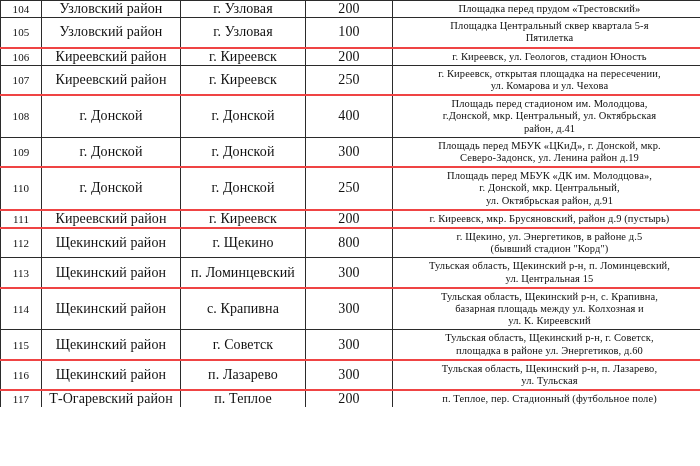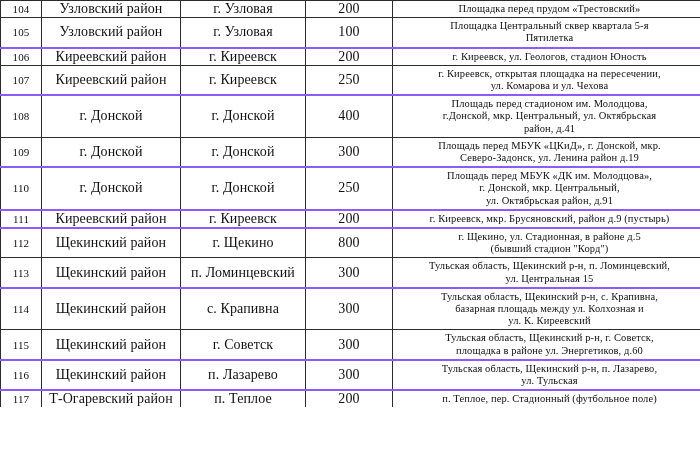"106" #doc-table tr.sep-top > td { border-top: 2px solid #8b5cf6 -> 2px solid #ef4444 }
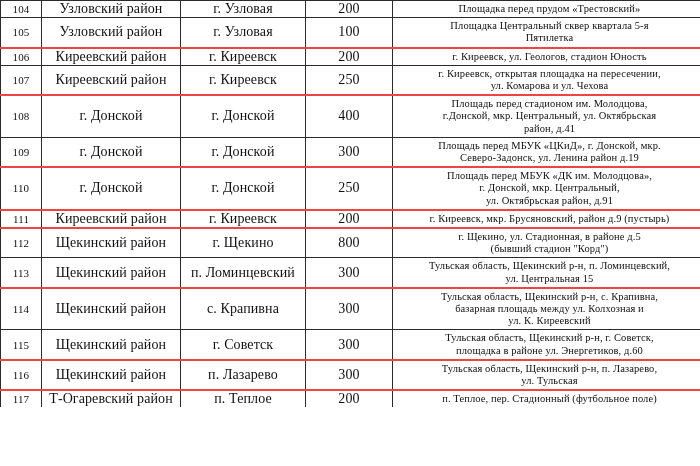"г. Щекино, ул. Стадионная, в" span.addr-line { text: Стадионная -> Энергетиков }
